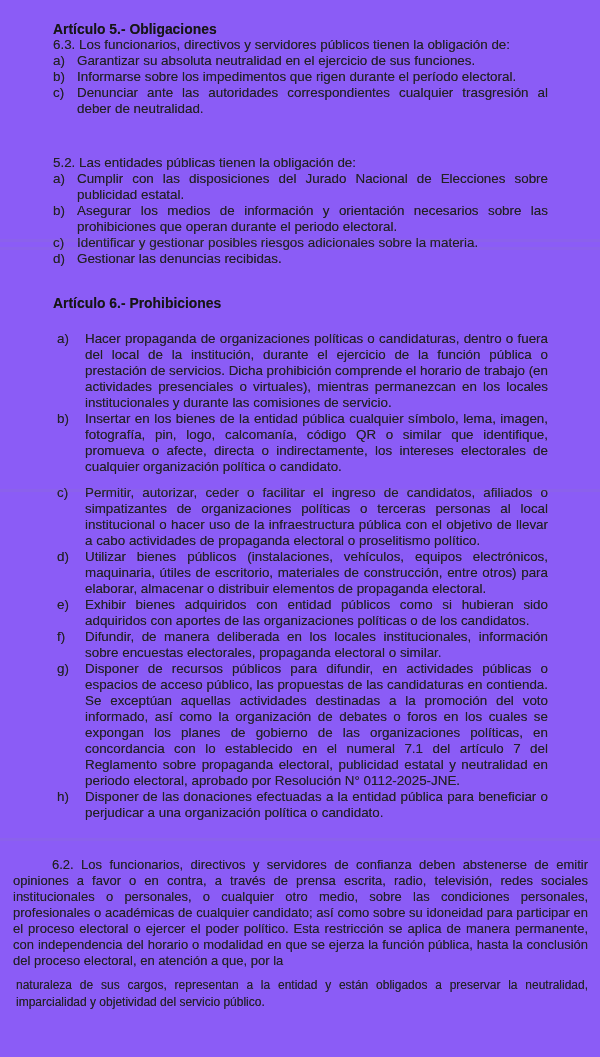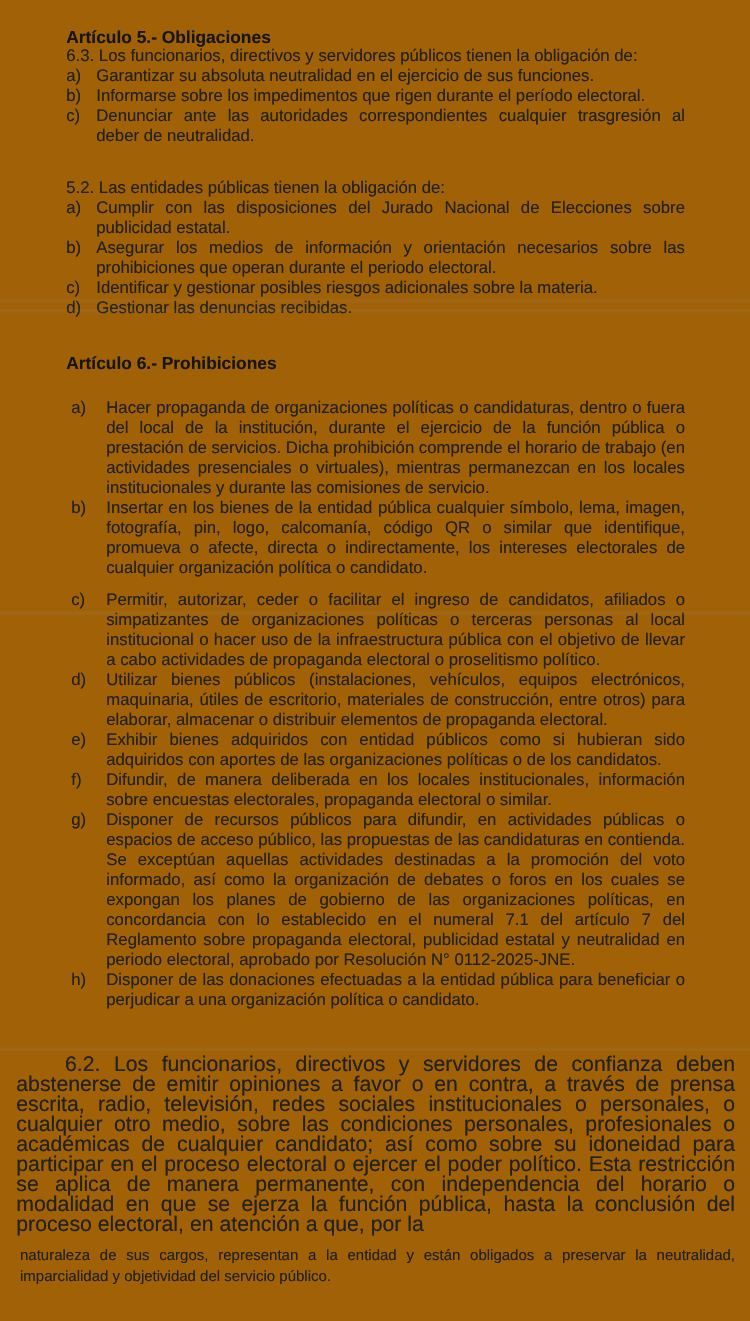"Artículo 5.- Obligaciones" .page { background: #a16207 -> #8b5cf6 }
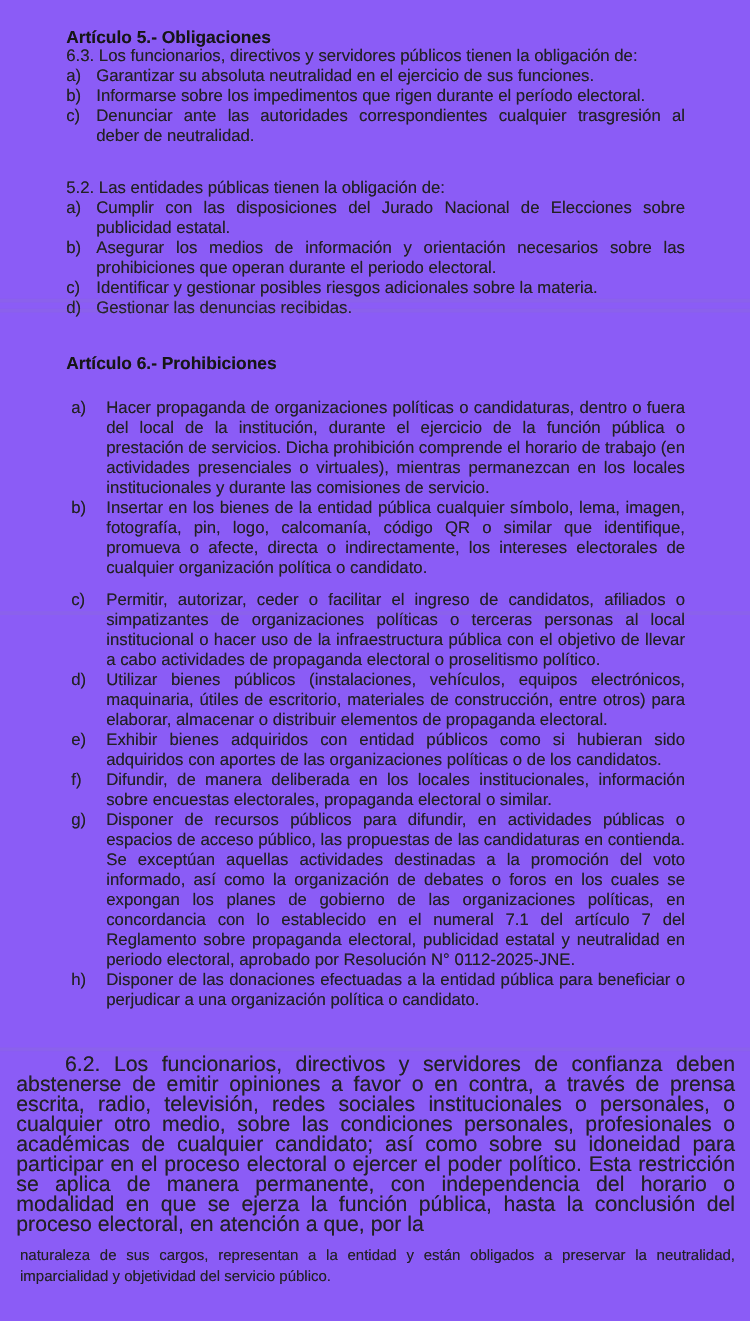"5.2. Las entidades públicas tienen" .intro.gap-52 { margin-top: 25px -> 38px }
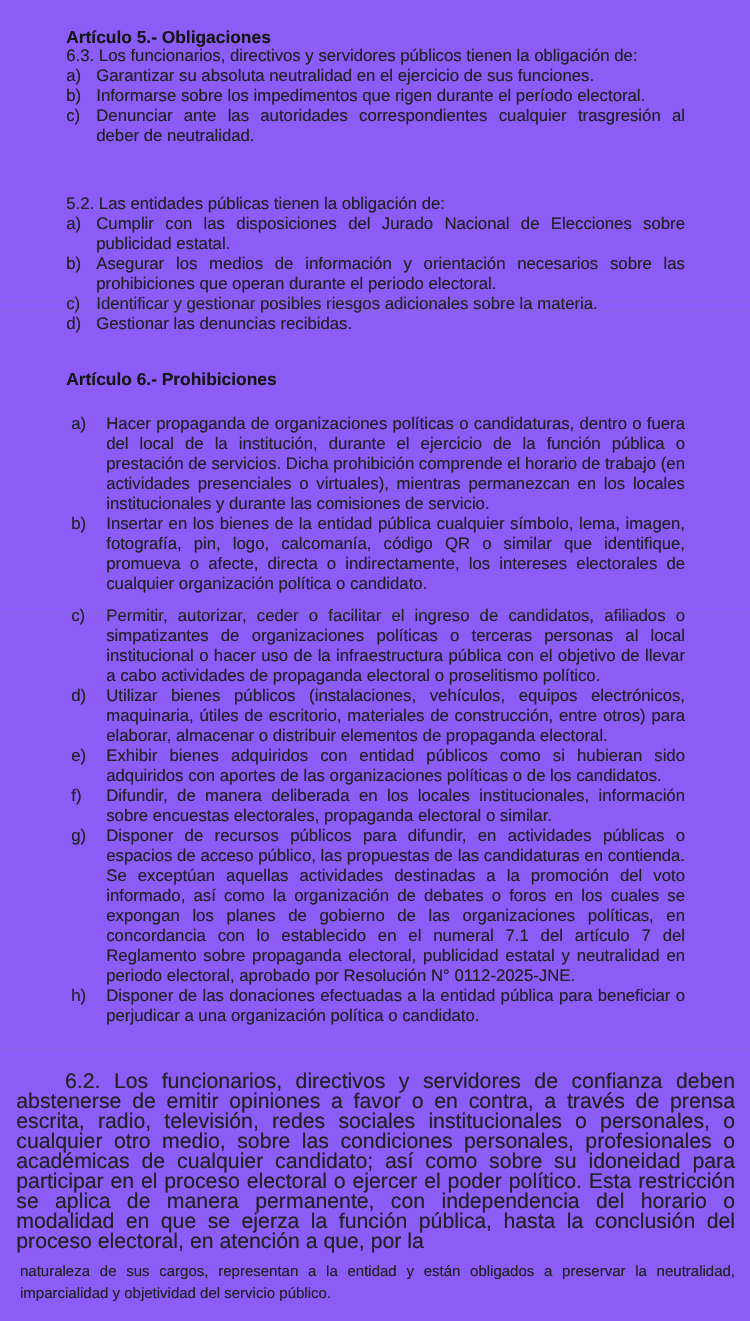"6.2. Los funcionarios, directivos y" .para-62 { font-size: 17px -> 13px }
